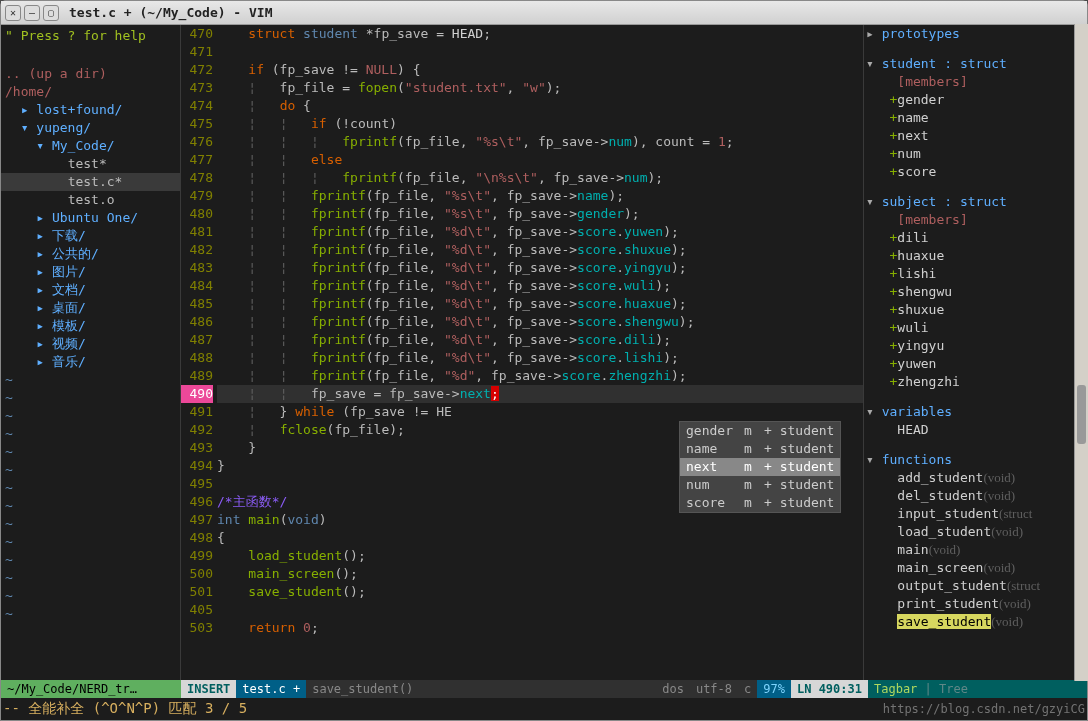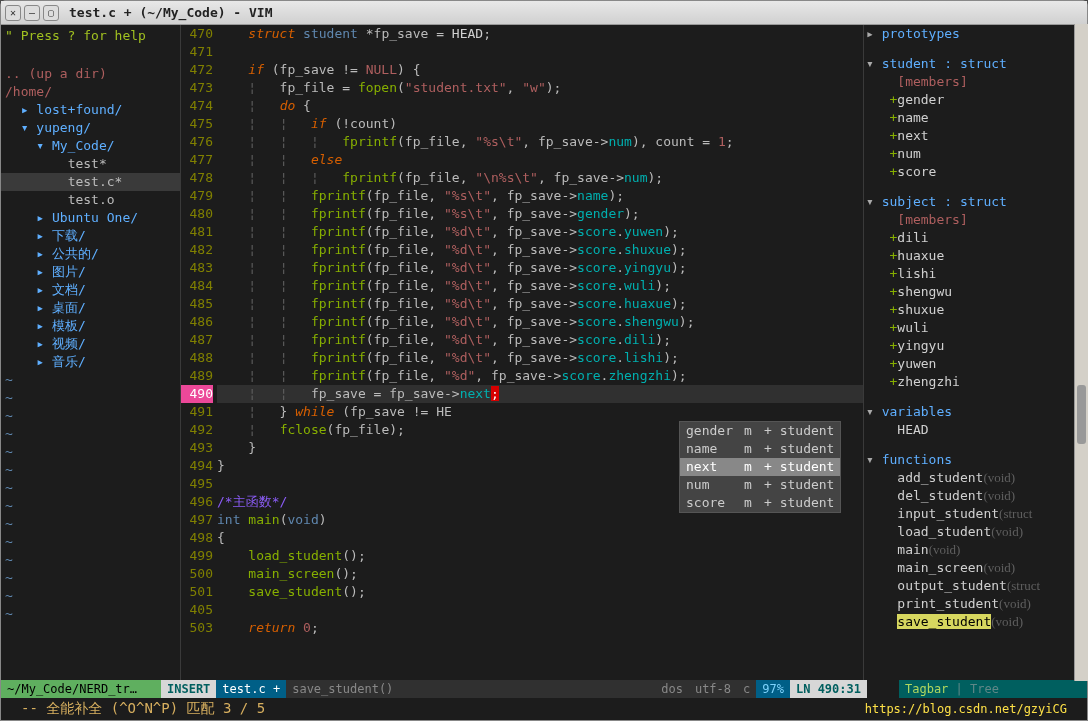"struct" .kw { font-style: italic -> none }
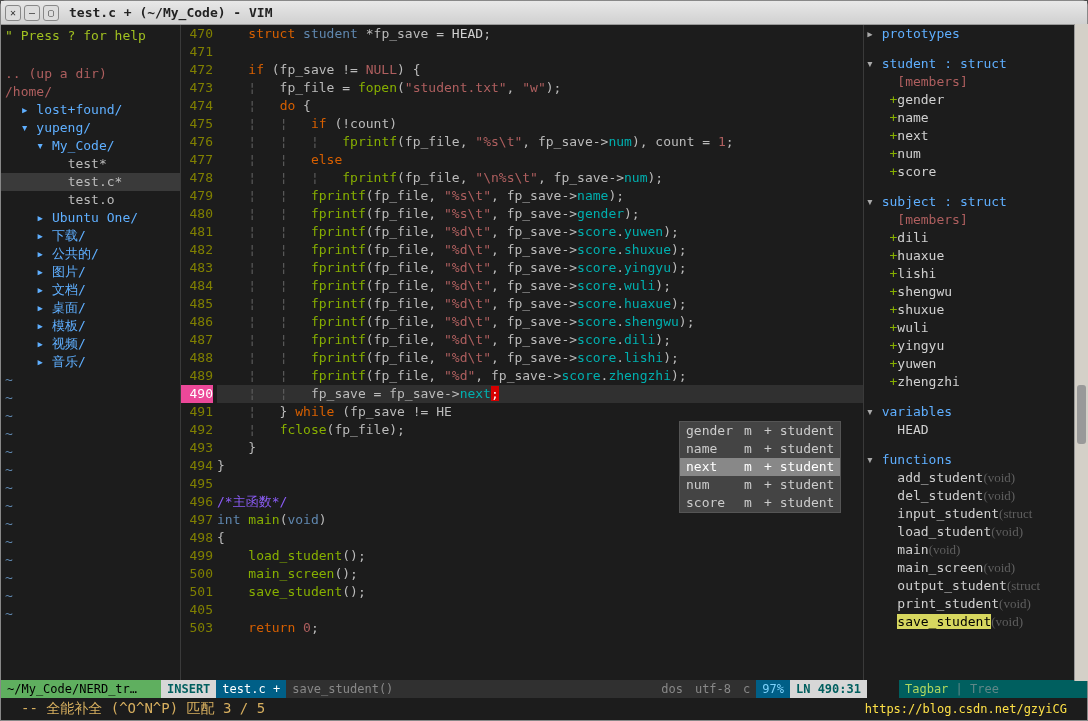"~/My_Code/NERD_tr…" .sl-nerd { width: 160px -> 180px }
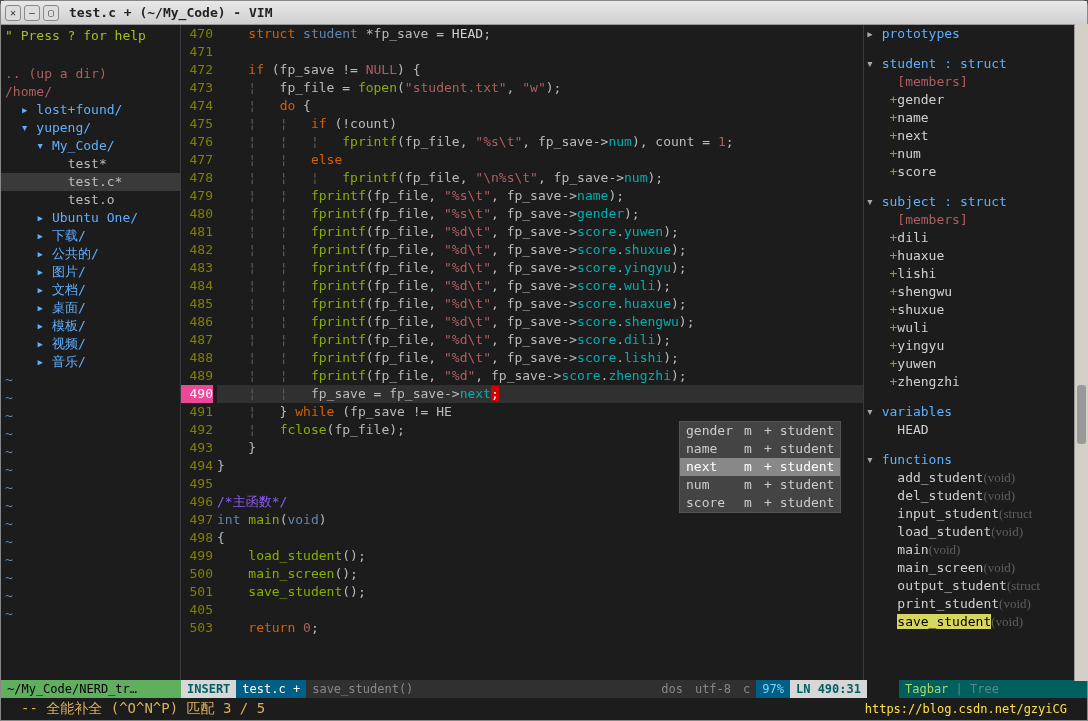"Tagbar | Tree" .sl-tagbar { margin-left: 32px -> none; width: 188px -> 219px }
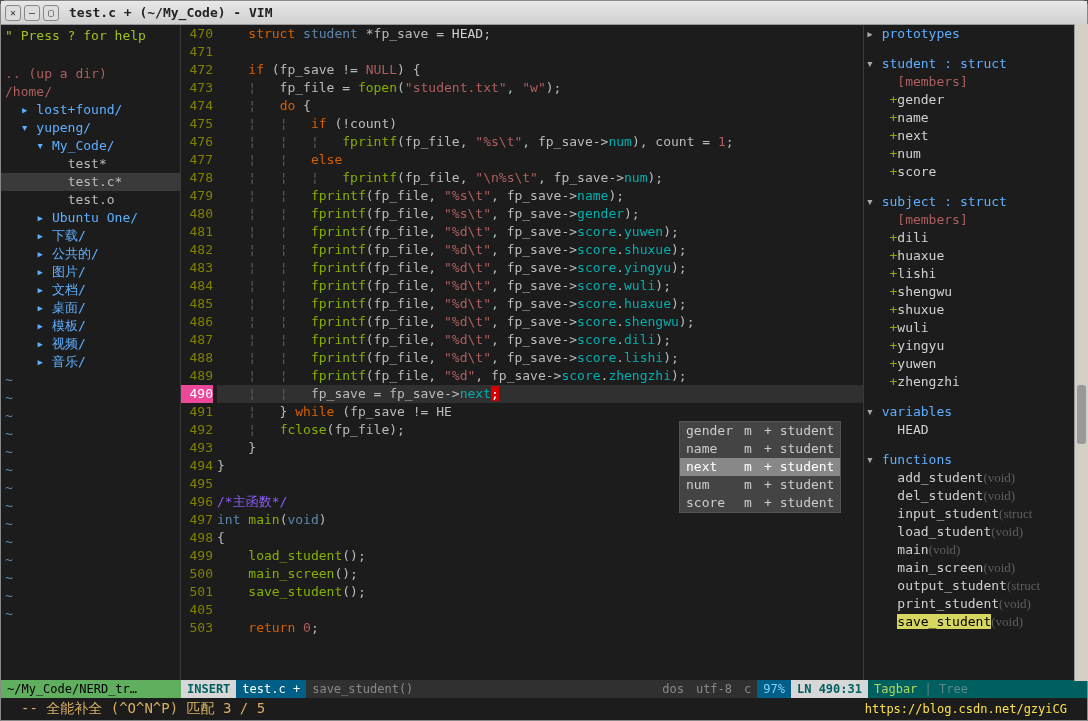"-- 全能补全 (^O^N^P) 匹配 3" .cmdline { padding: 2px 20px -> 2px 2px }
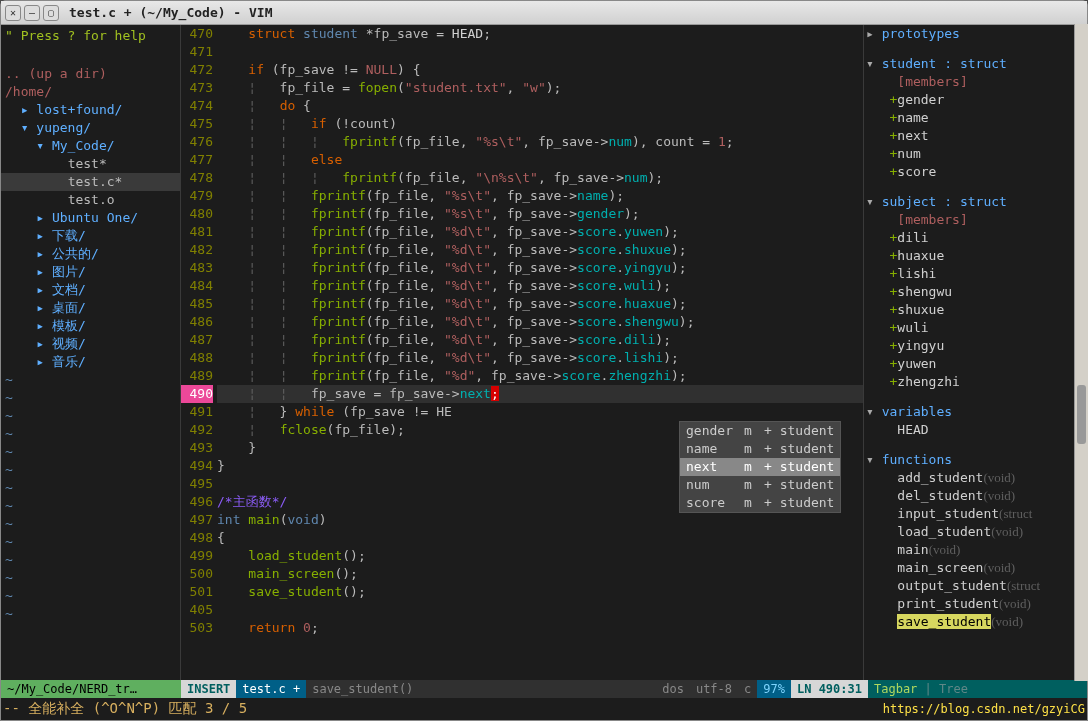"https://blog.csdn.net/gzyiCG" .cmdline .watermark { color: #fde047 -> #737373 }
